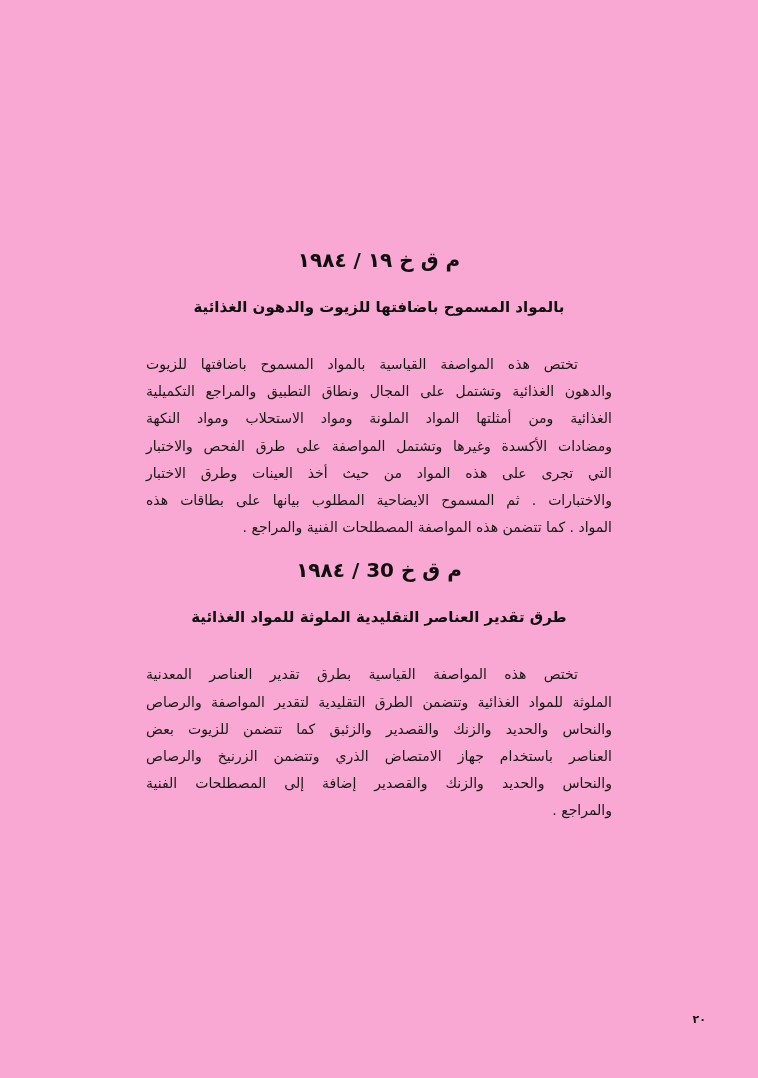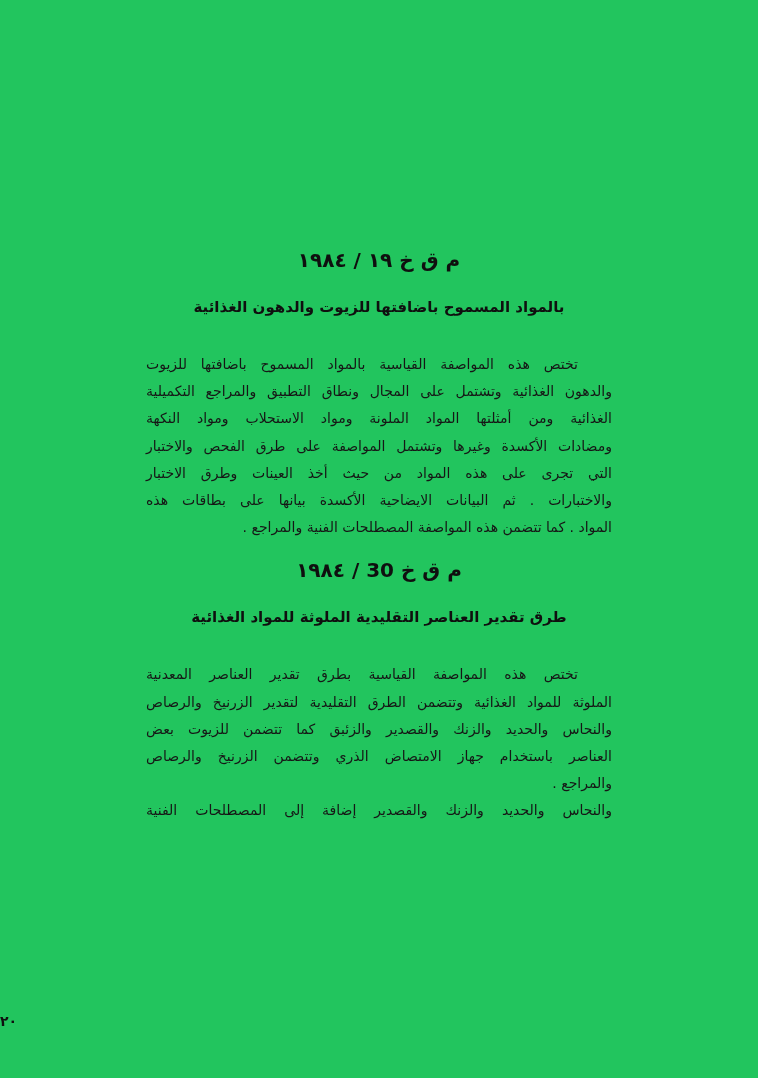"م ق خ ١٩ /" .page { background: #22c55e -> #f9a8d4 }
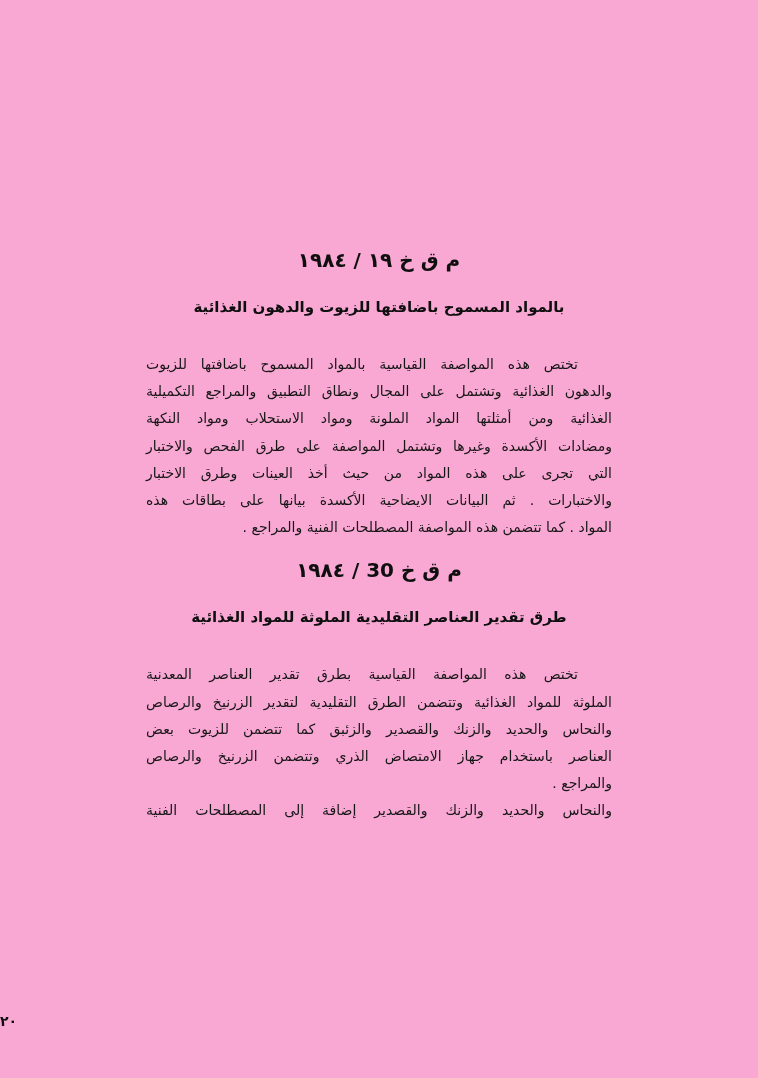"والاختبارات . ثم البيانات الايضاحية" div.line { text: البيانات الايضاحية الأكسدة -> المسموح الايضاحية المطلوب }
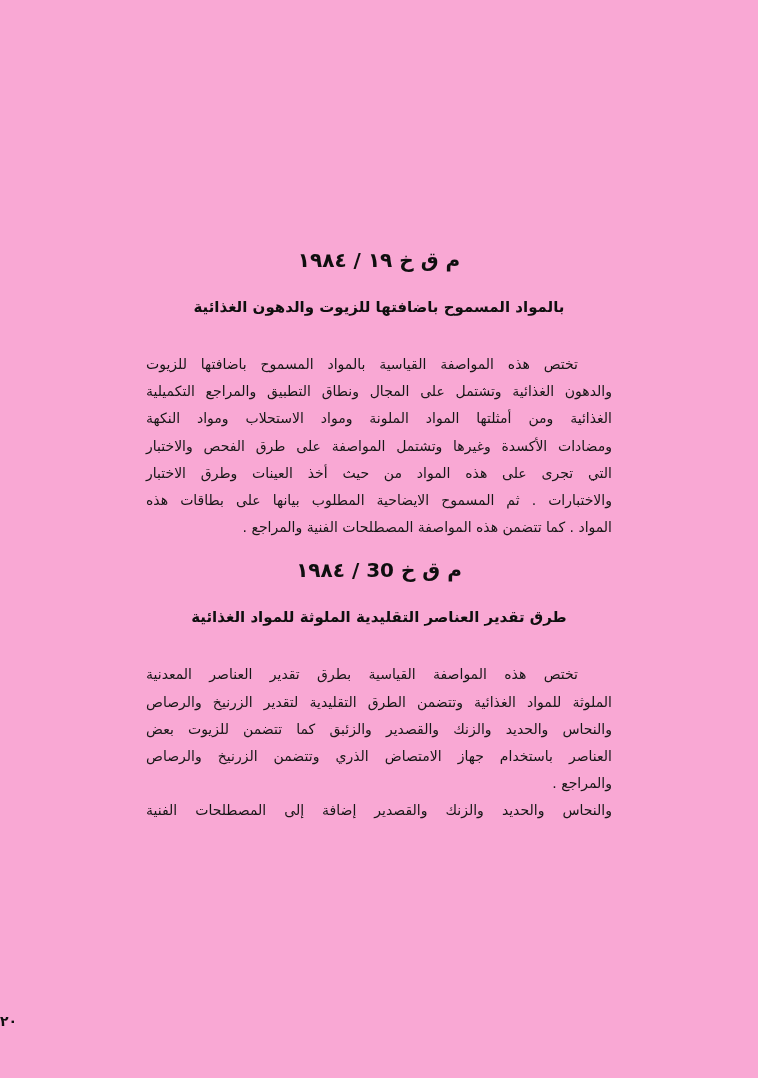"الملوثة للمواد الغذائية وتتضمن الطرق" div.line { text: الزرنيخ -> المواصفة }
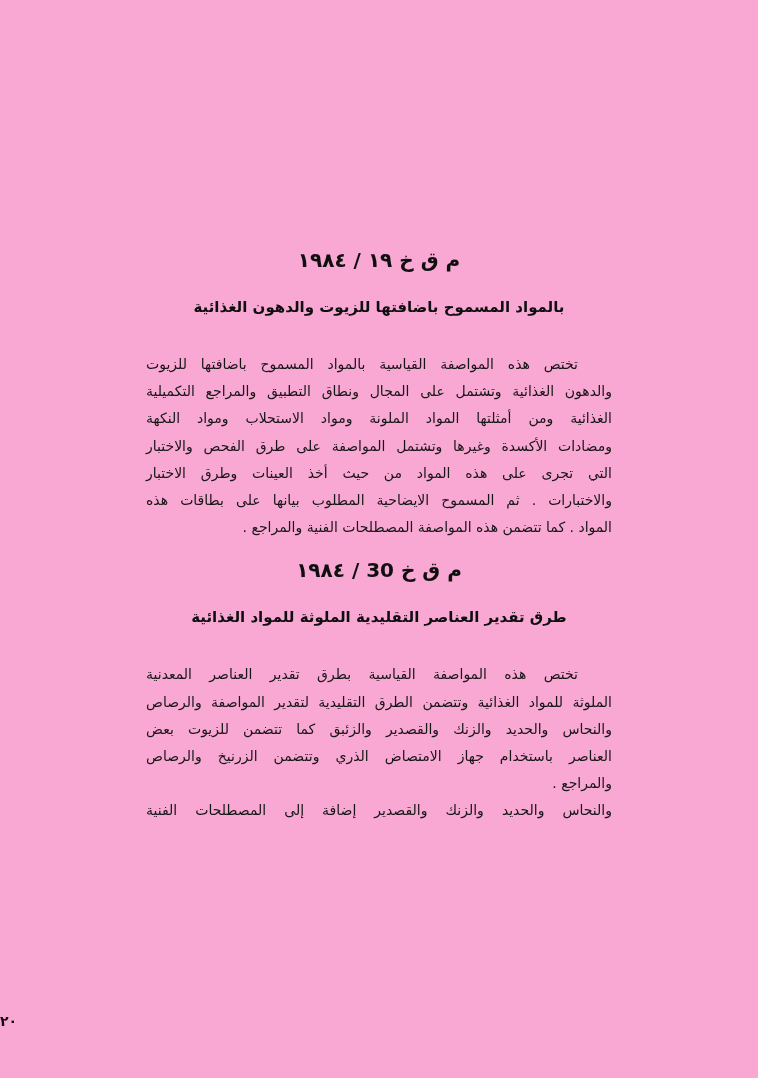"والمراجع ." div.line { order: before "والنحاس والحديد والزنك والقصدير إضافة" -> after "والنحاس والحديد والزنك والقصدير إضافة" }
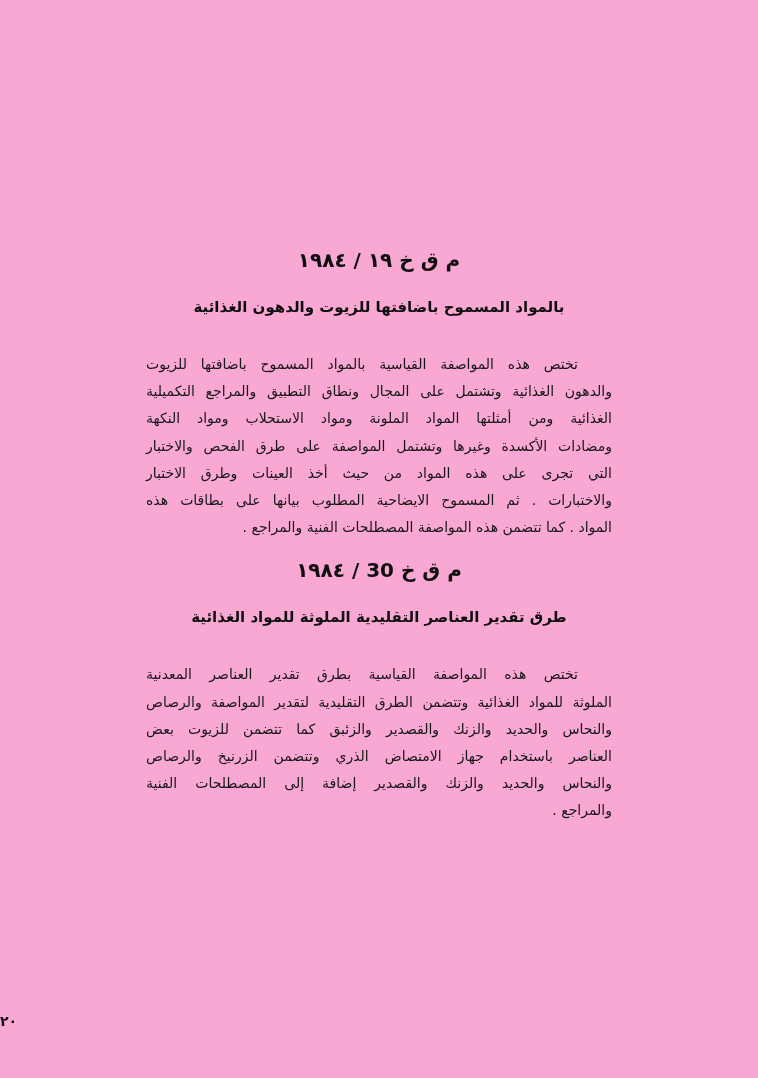"٢٠" .page-number { font-size: 14px -> 11px; text-align: left -> right }
